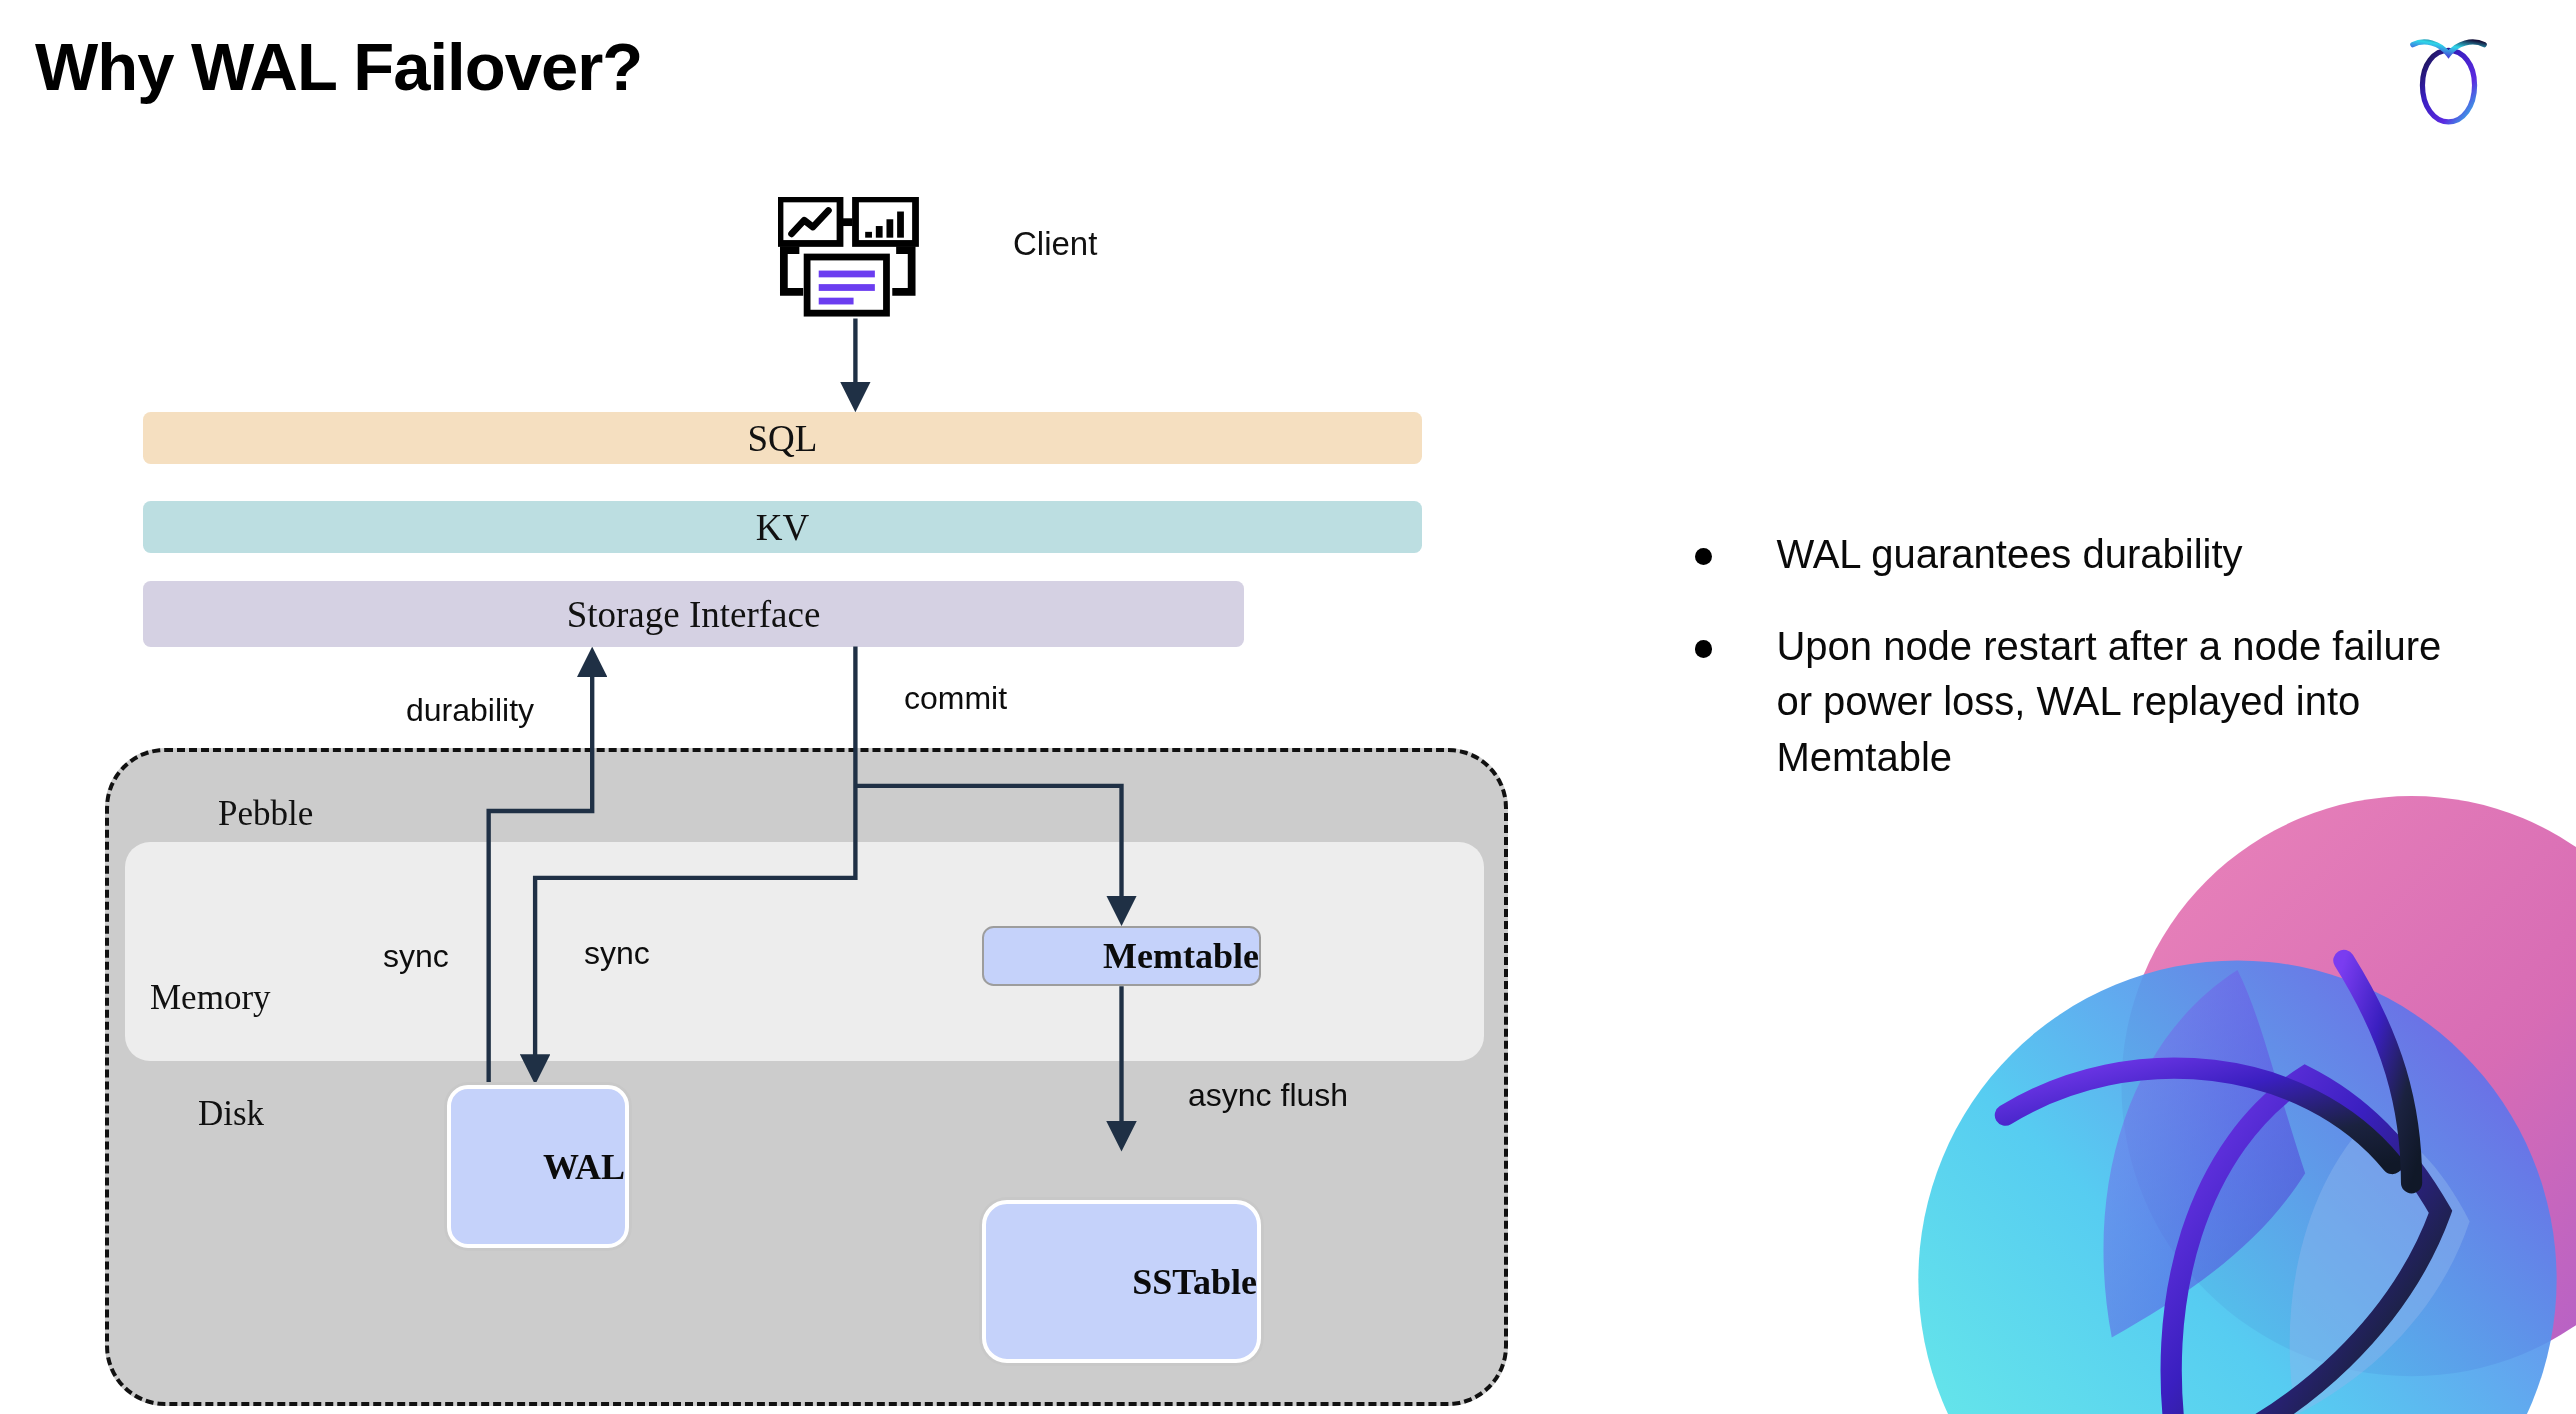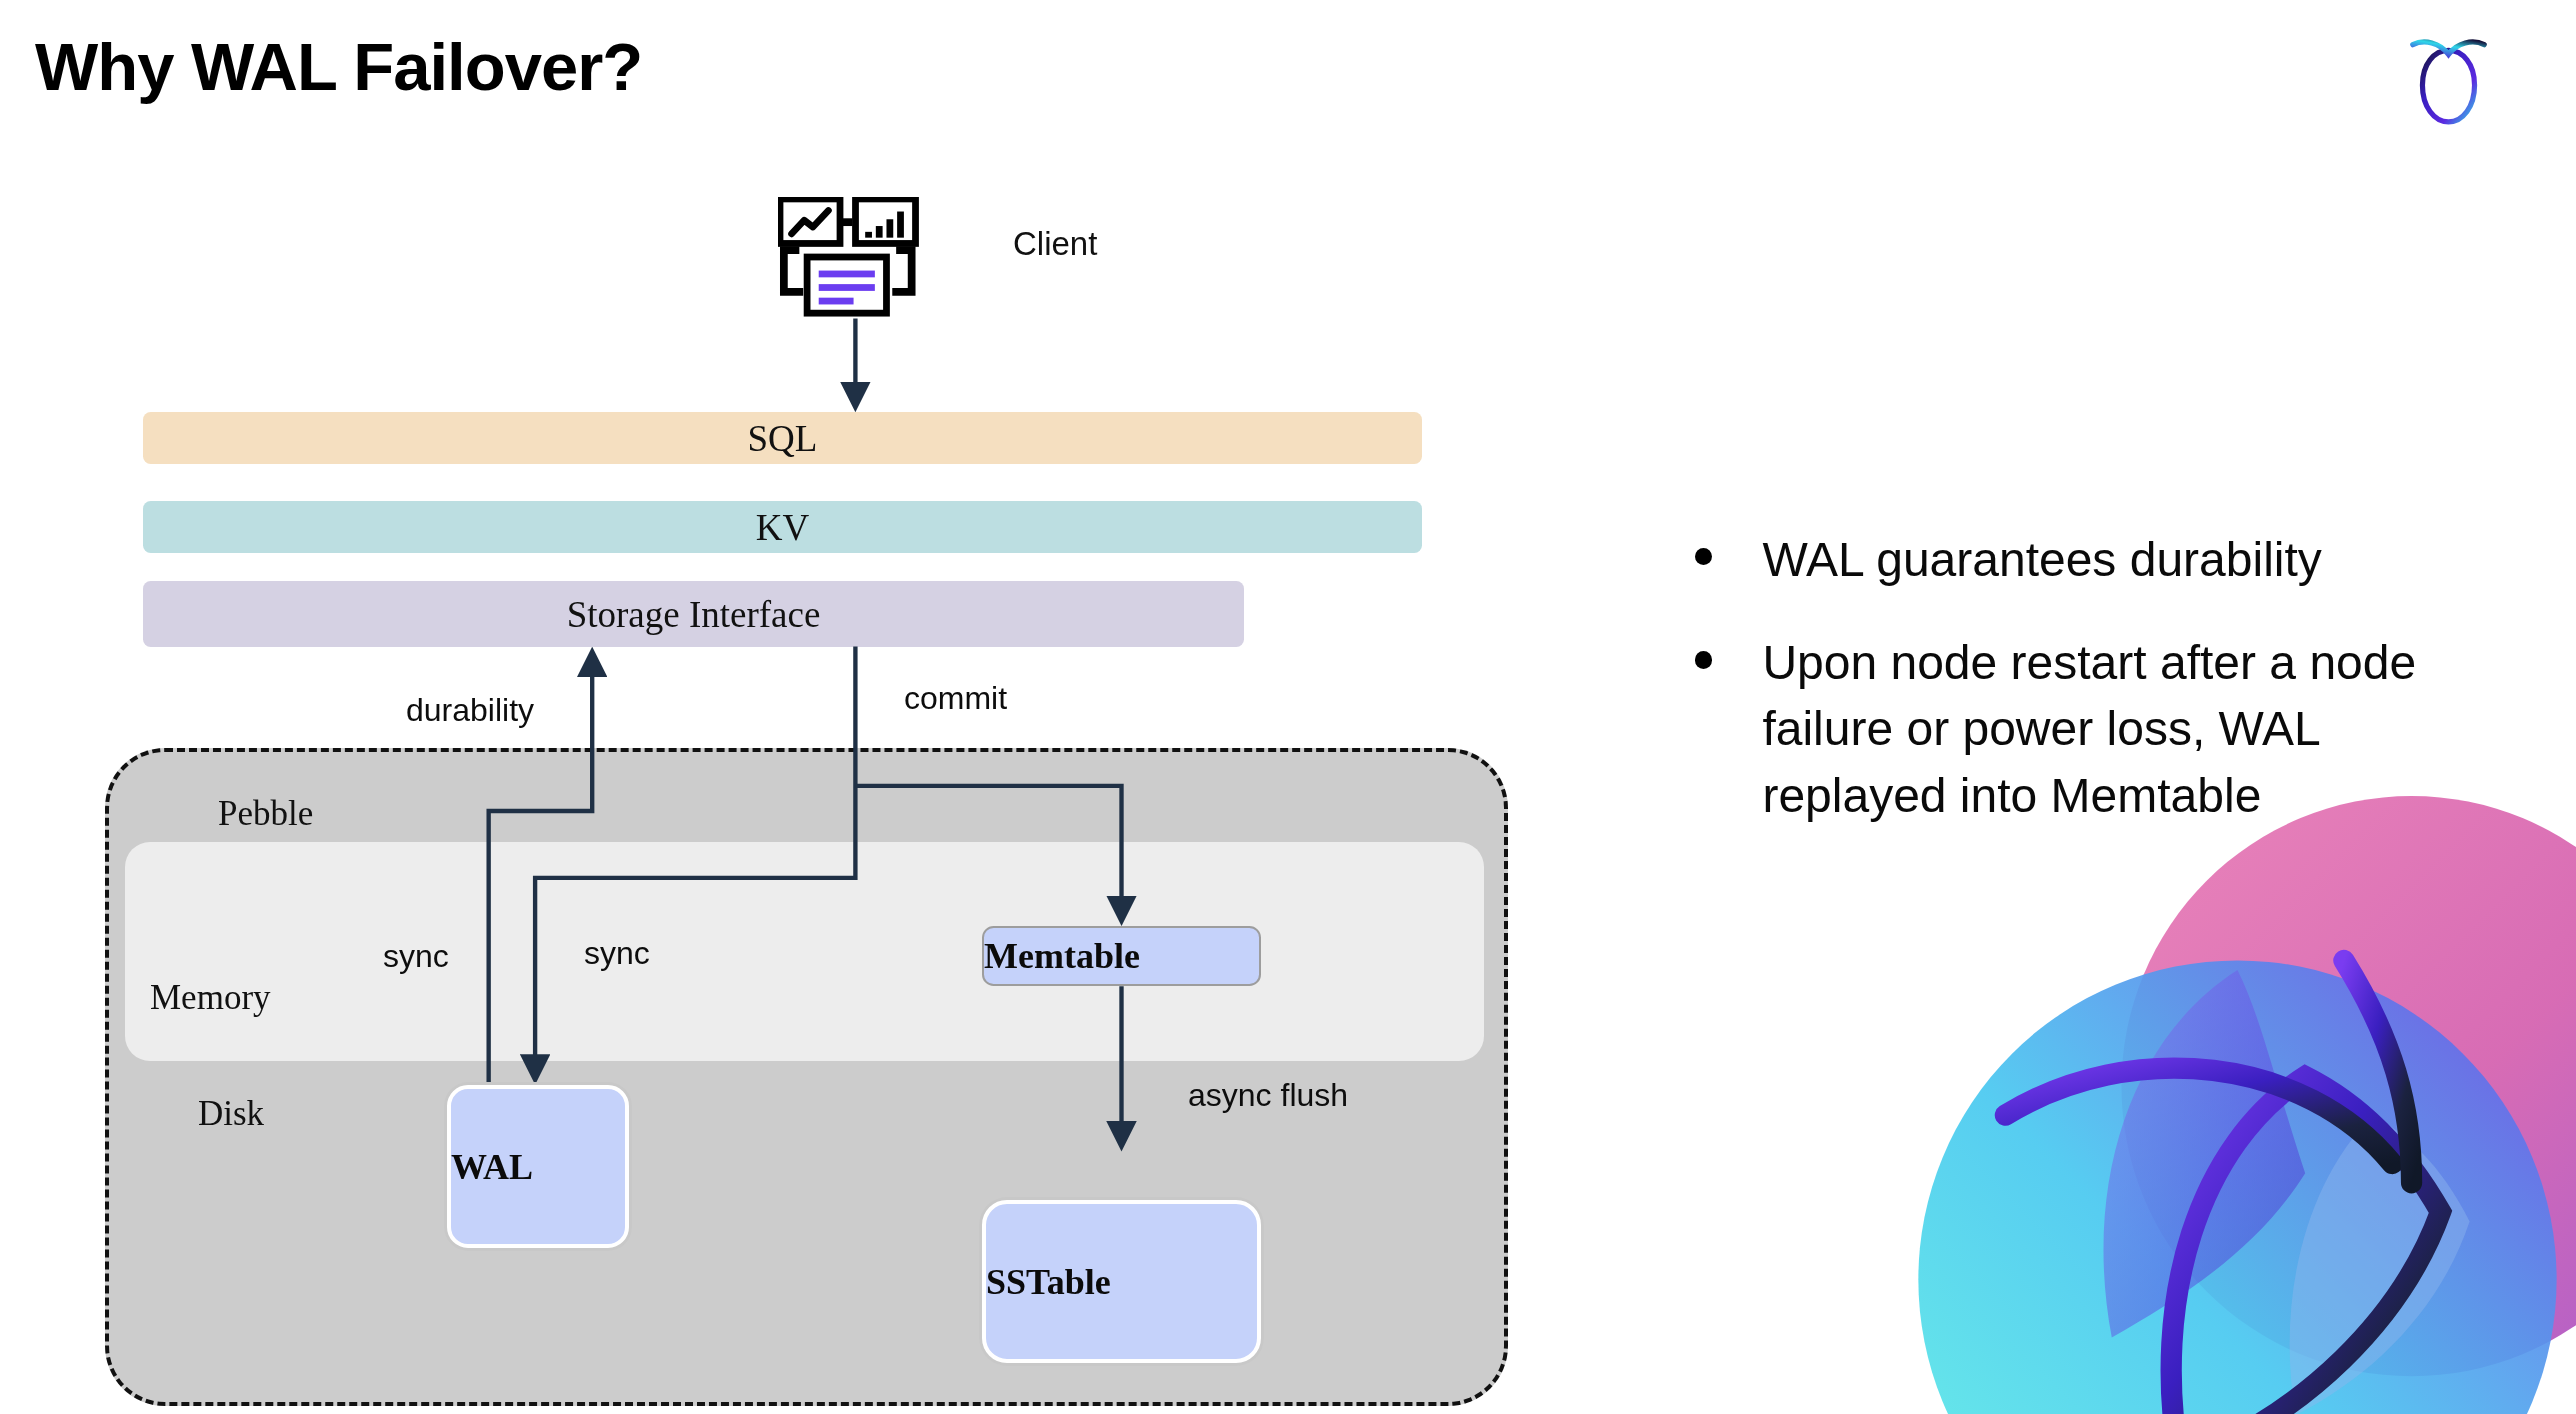"WAL guarantees durability" .bullet-text { font-size: 48px -> 40px; margin-left: none -> 14px }
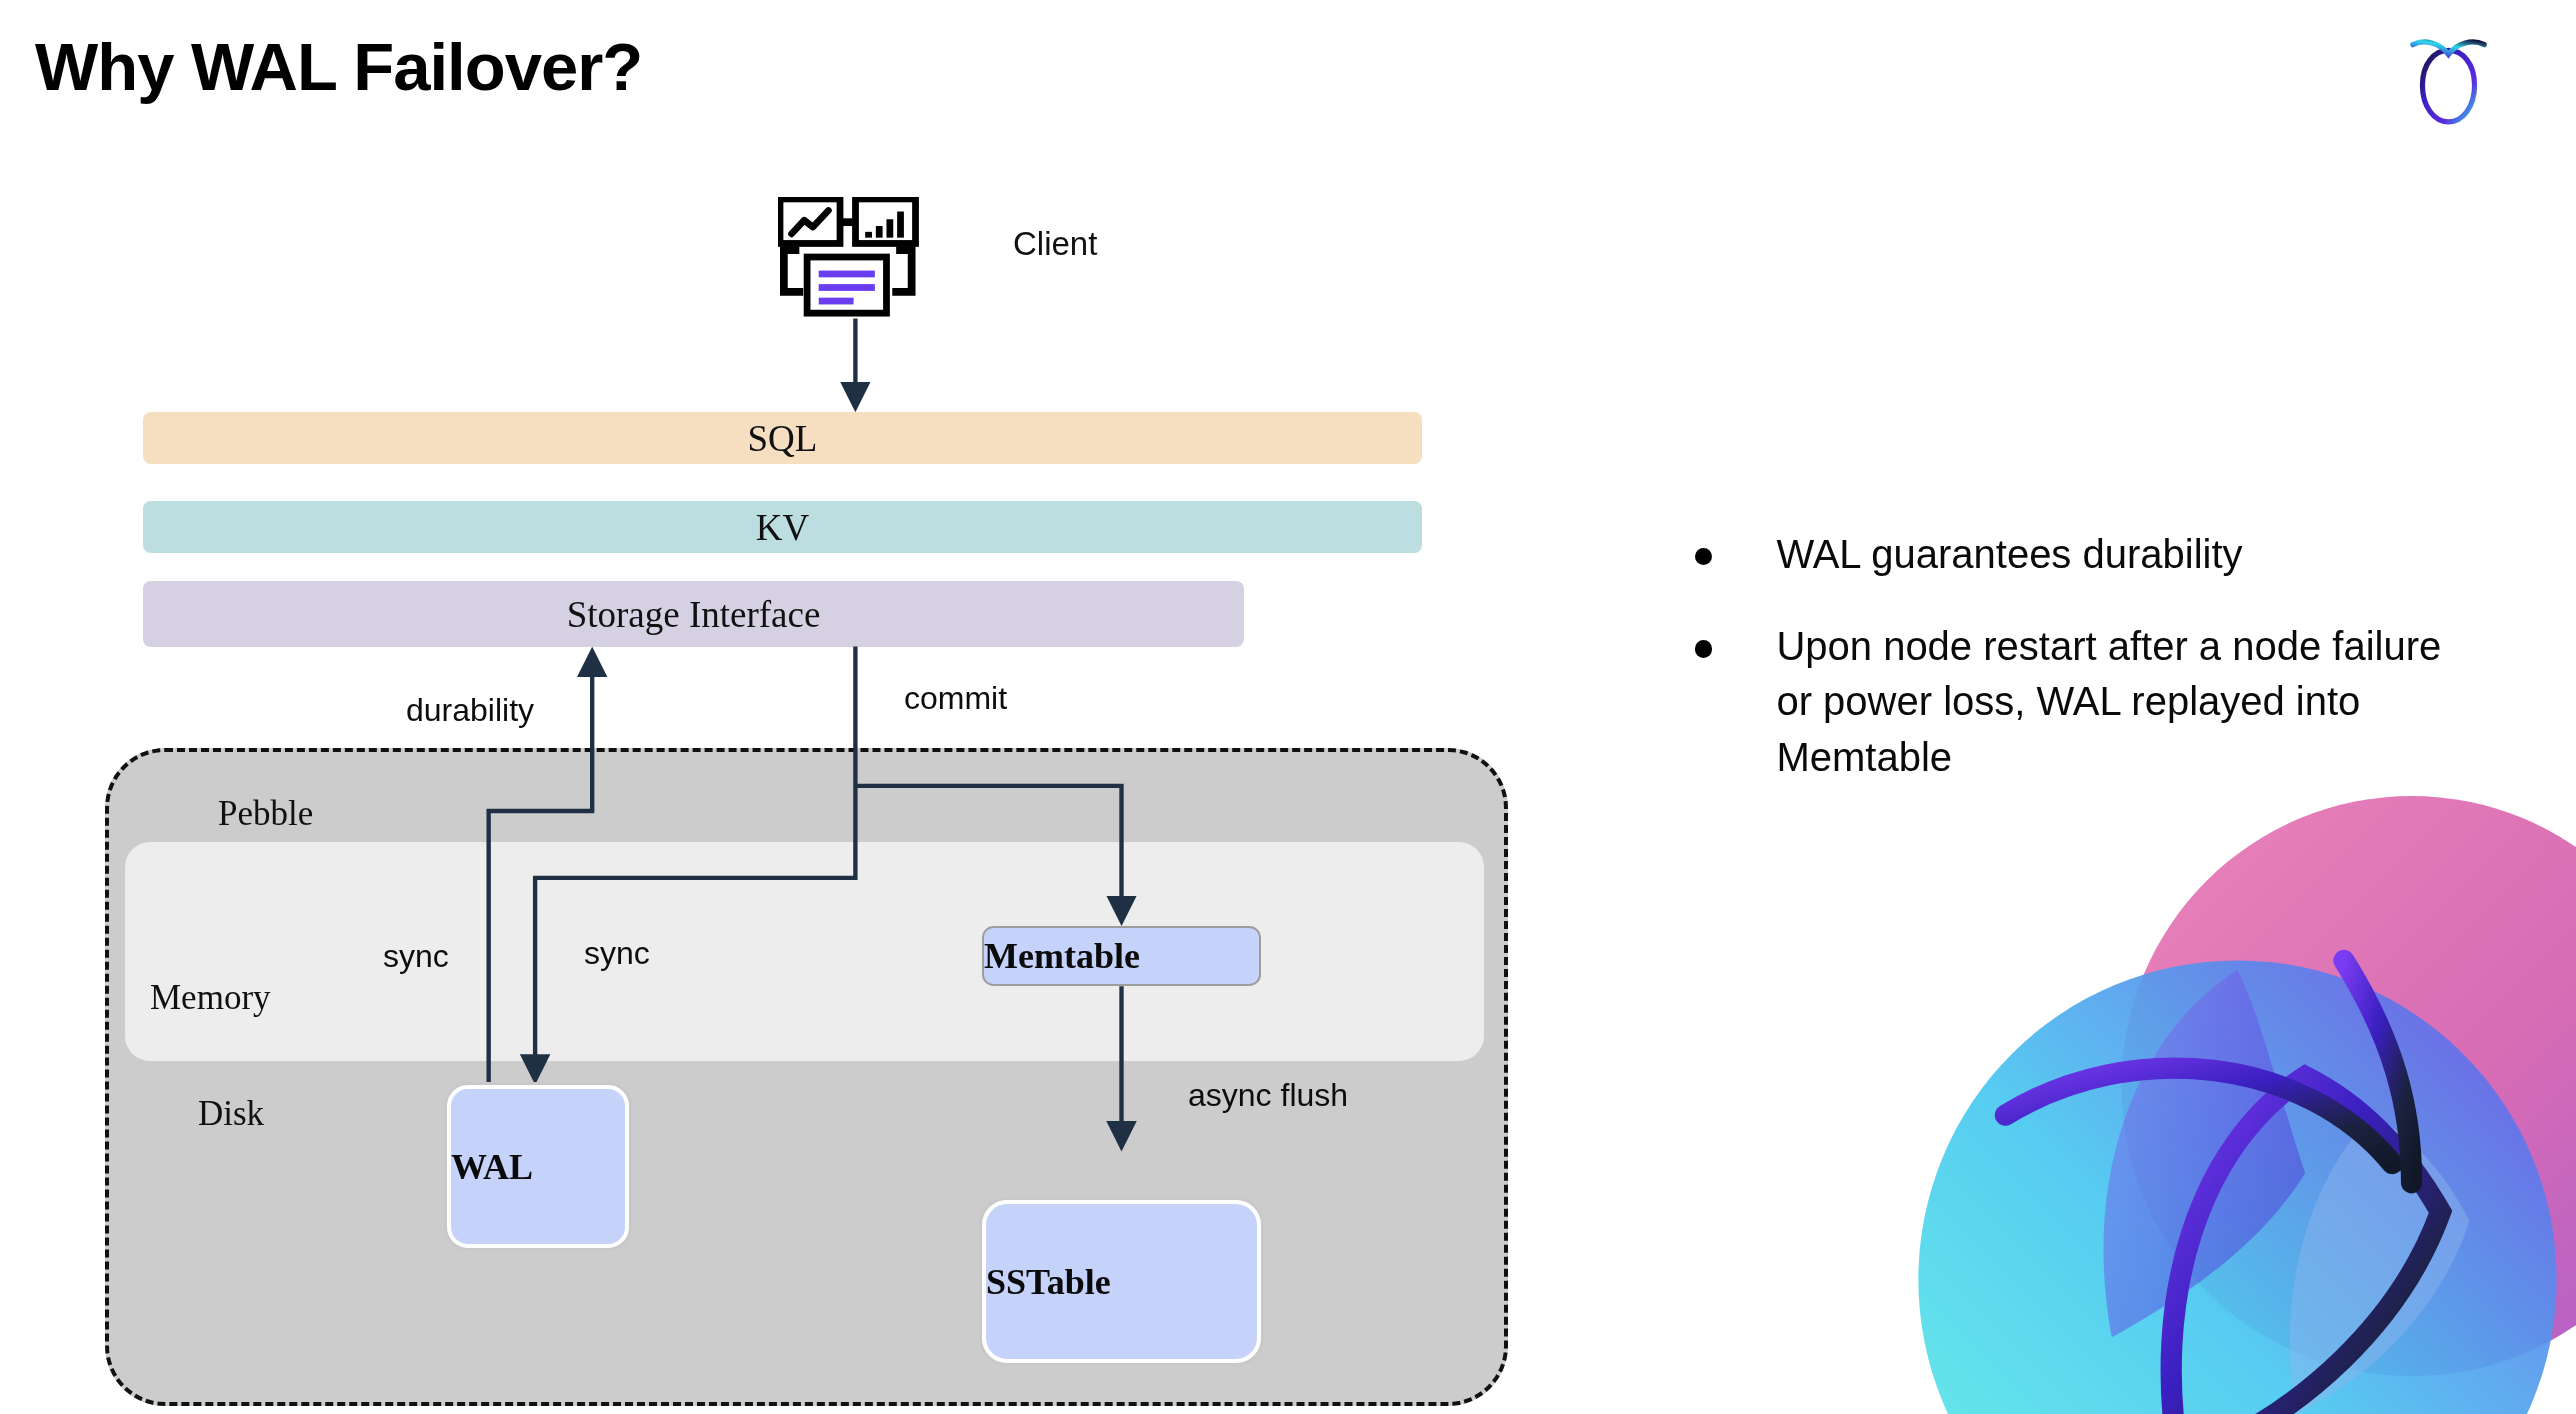"Memtable" .node { justify-content: flex-start -> flex-end }
